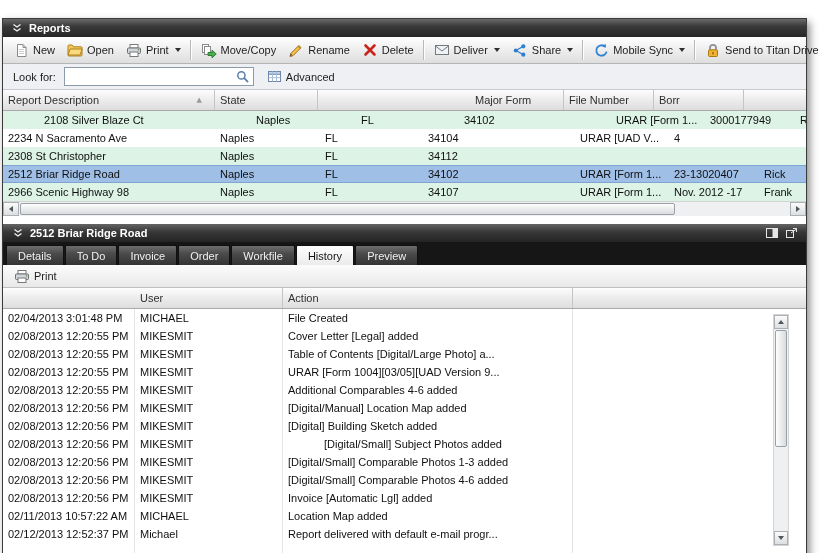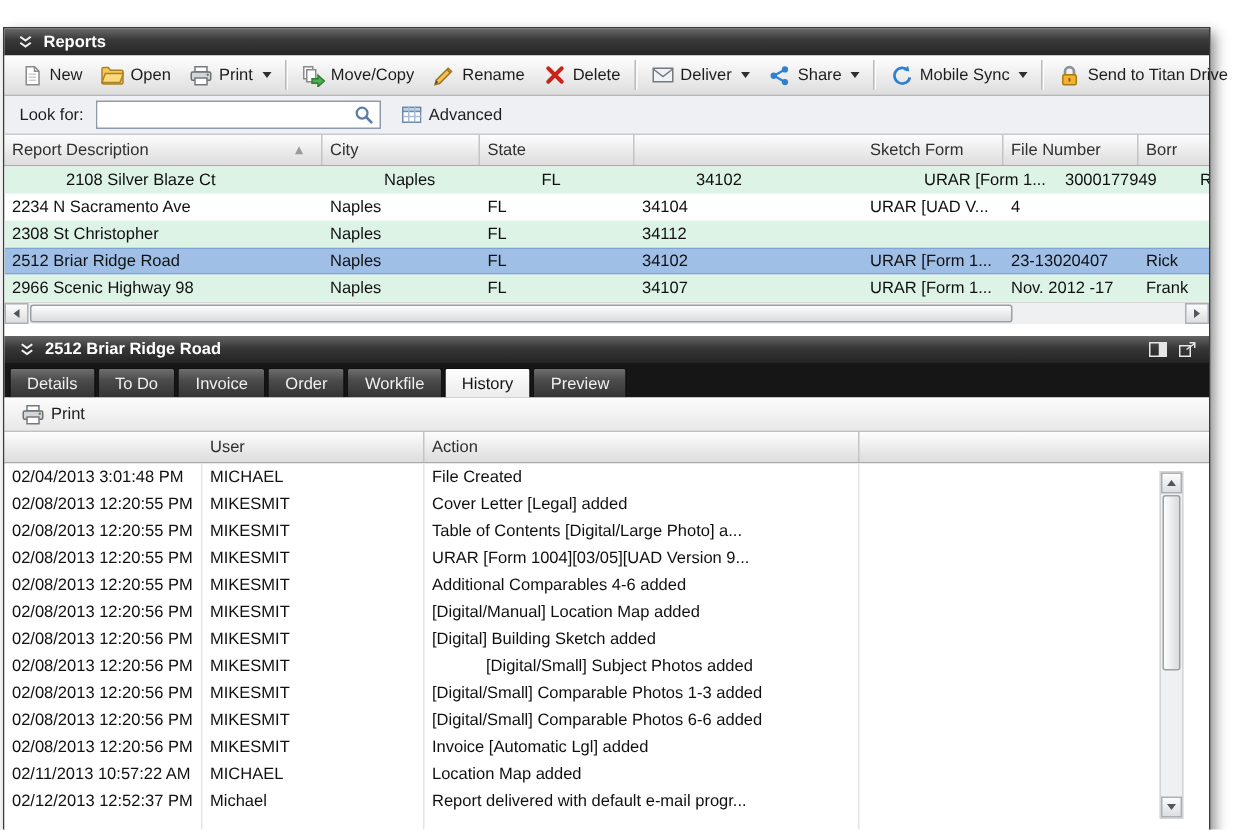"City" div.hcell { html: <div> <span>City</span> </div> -> none }
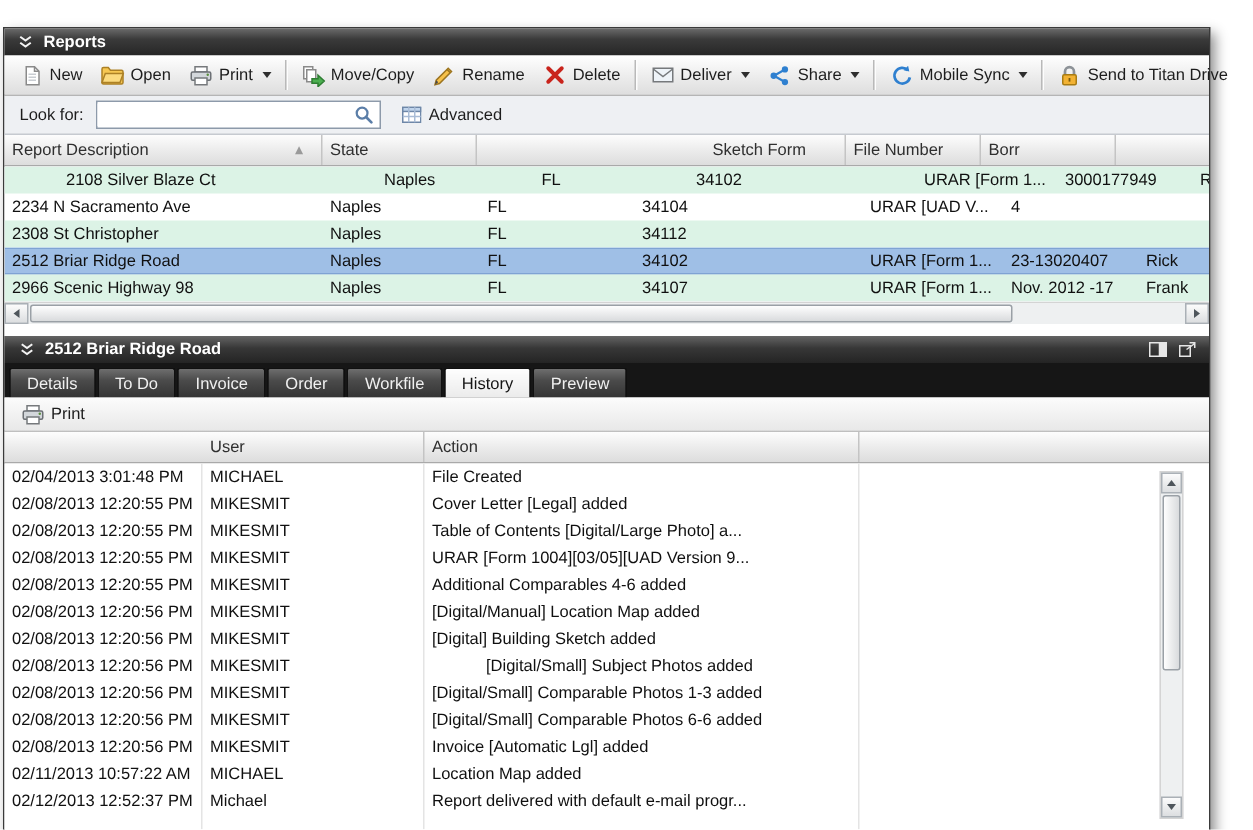"Sketch Form" span { text: Sketch -> Major }
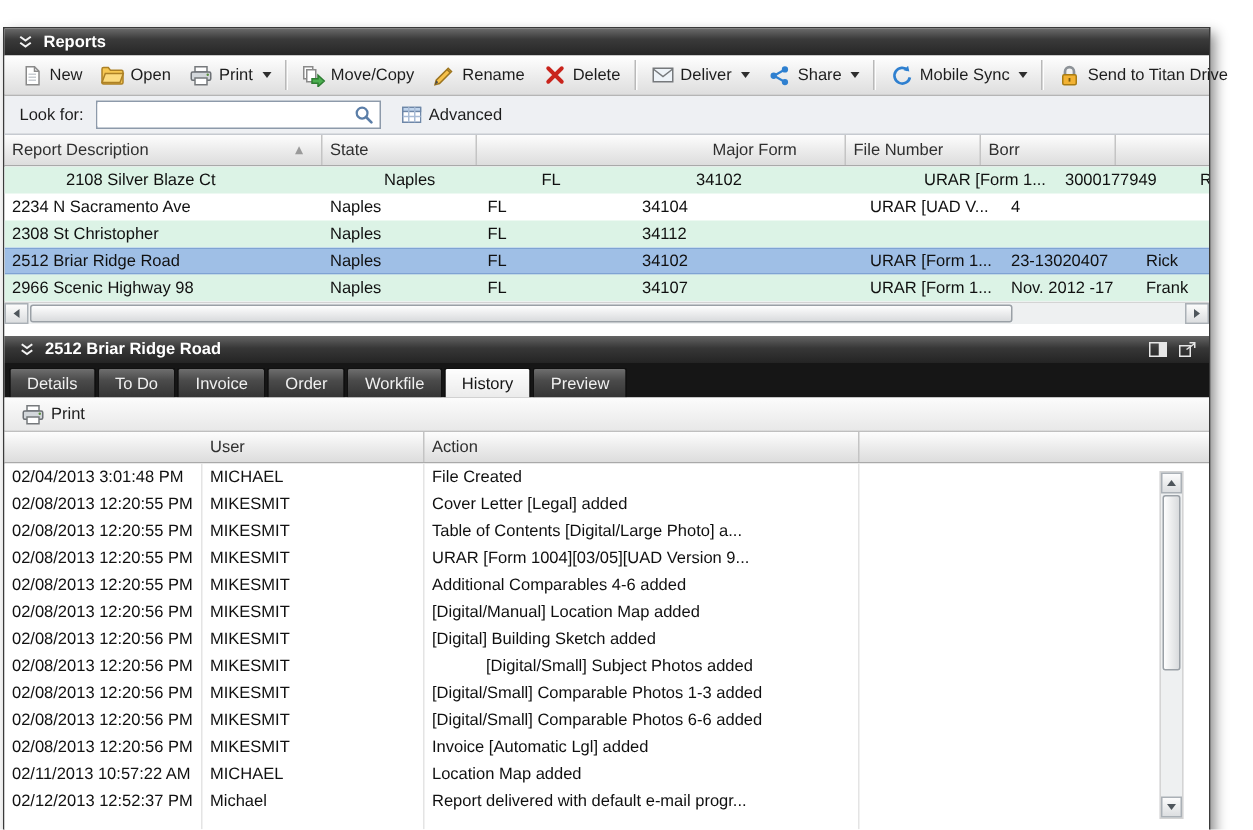"[Digital/Small] Comparable Photos 6-6" div.gcell { text: 6-6 -> 4-6 }
